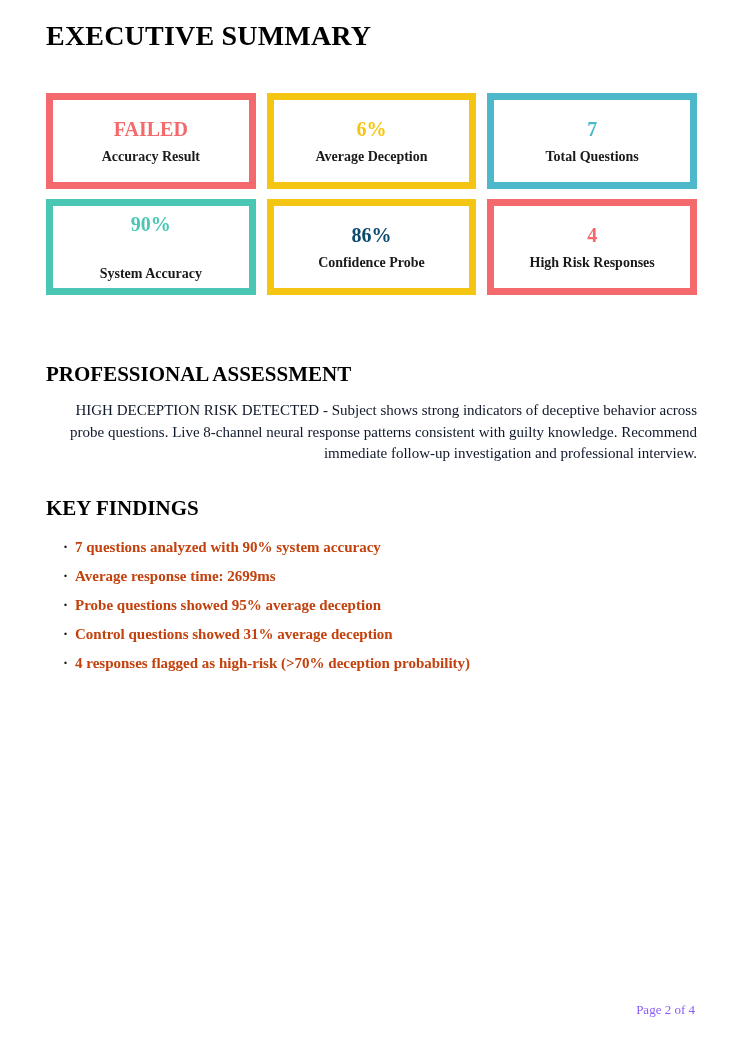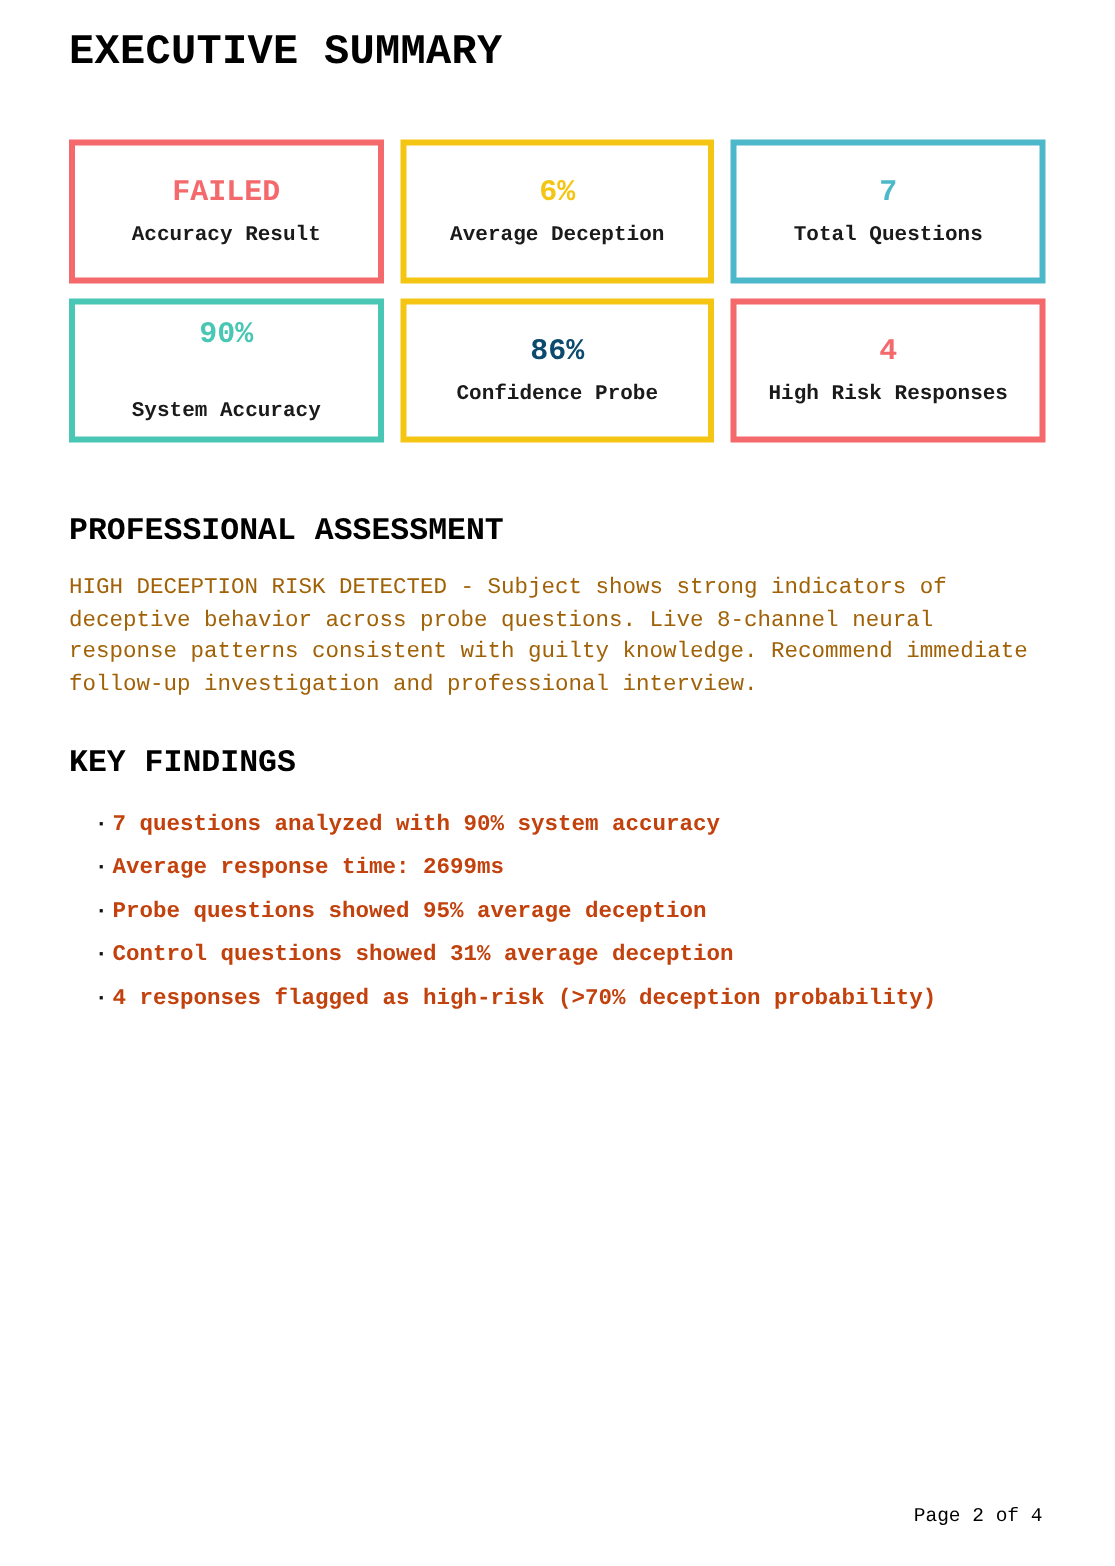"EXECUTIVE SUMMARY" .page { font-family: Liberation Mono, monospace -> Liberation Serif, serif }
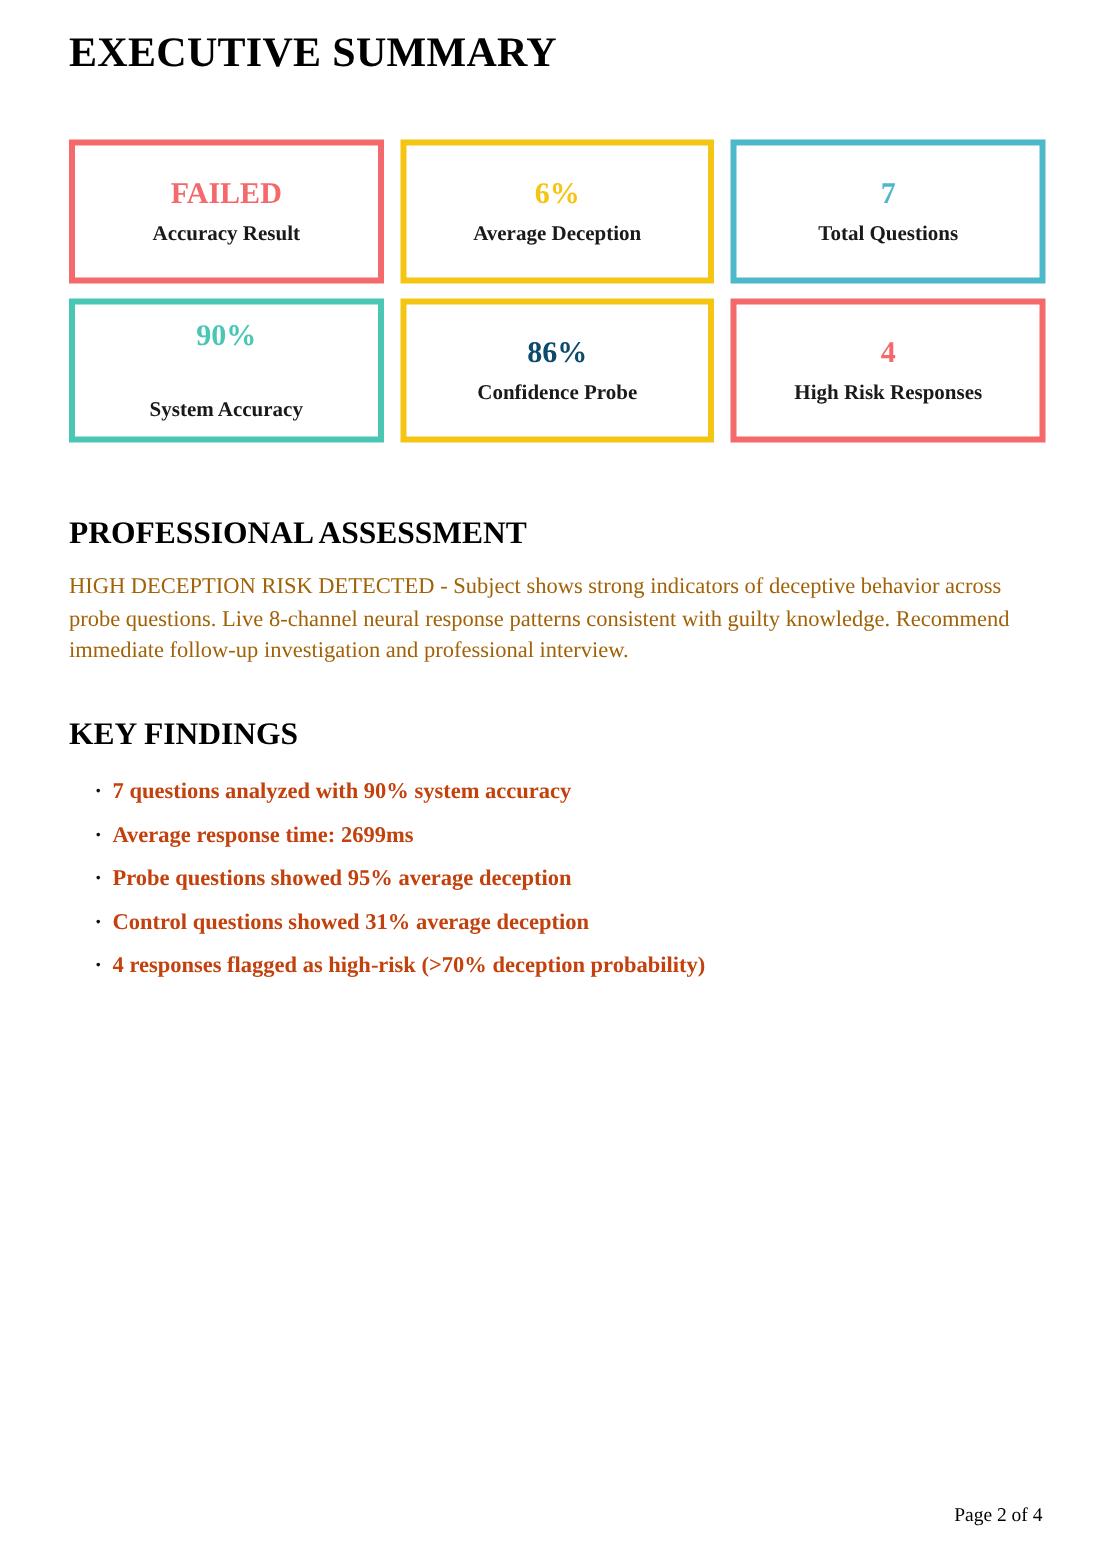"FAILED" .stat-card { border: 4px solid #000000 -> 7px solid #000000 }
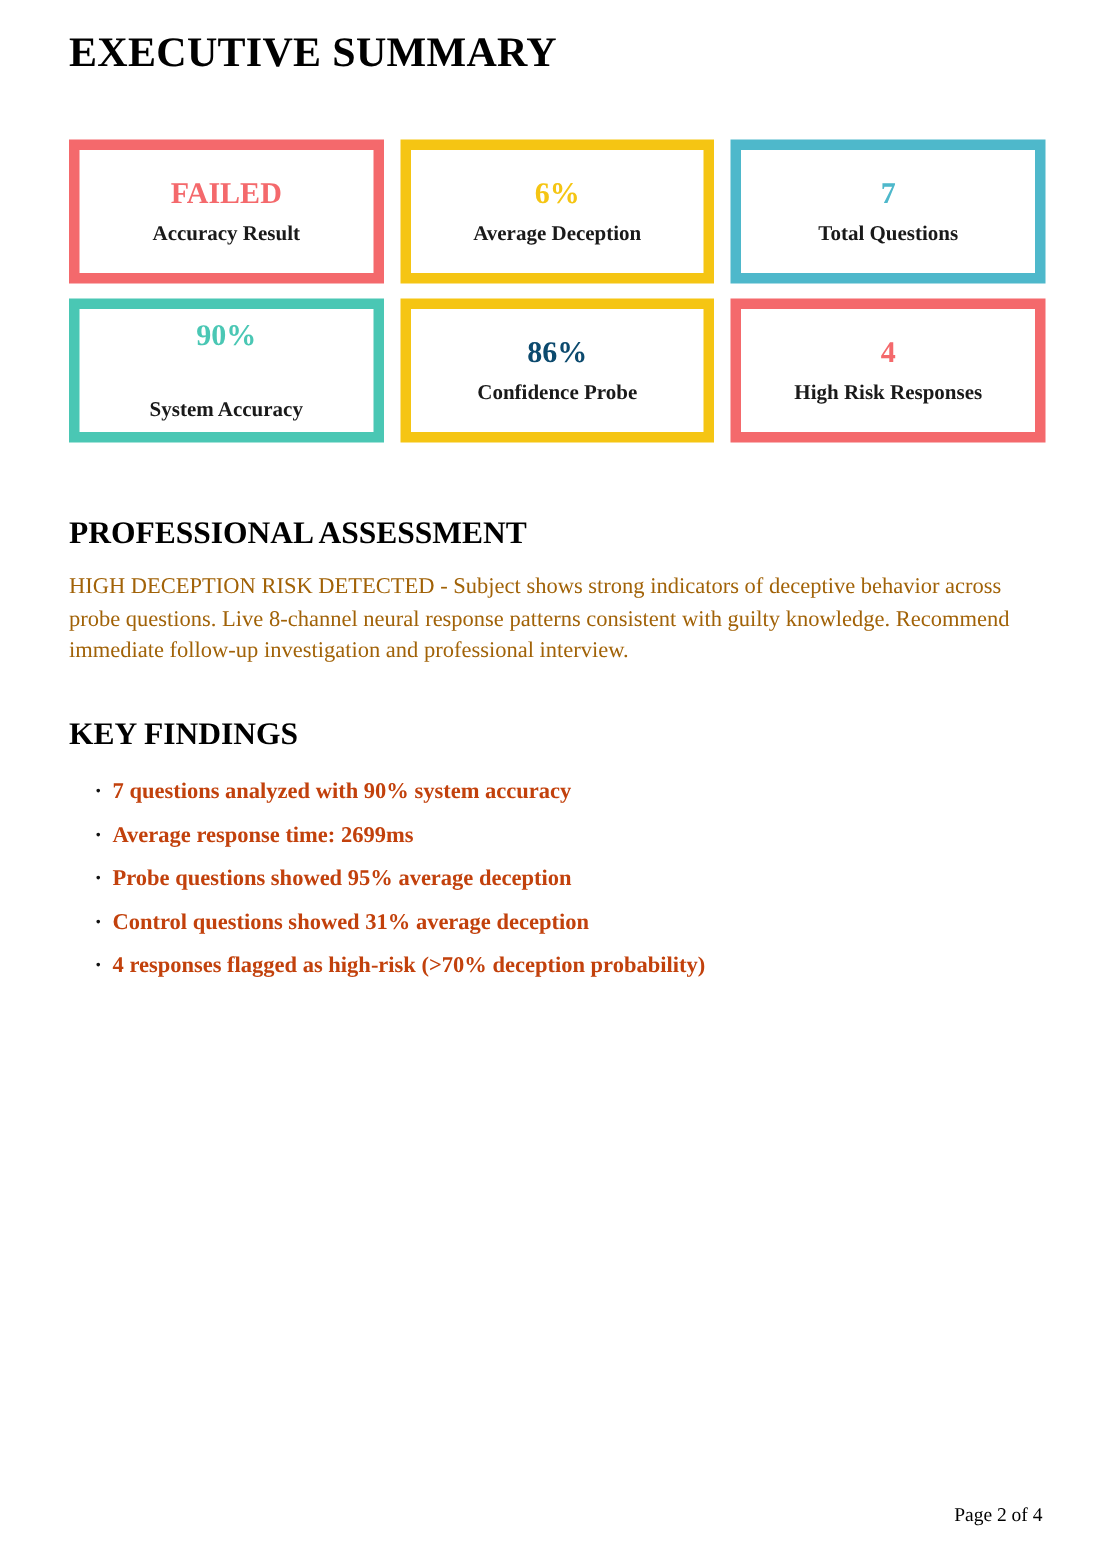"PROFESSIONAL ASSESSMENT" .heading-assessment { margin-top: 47px -> 66px }
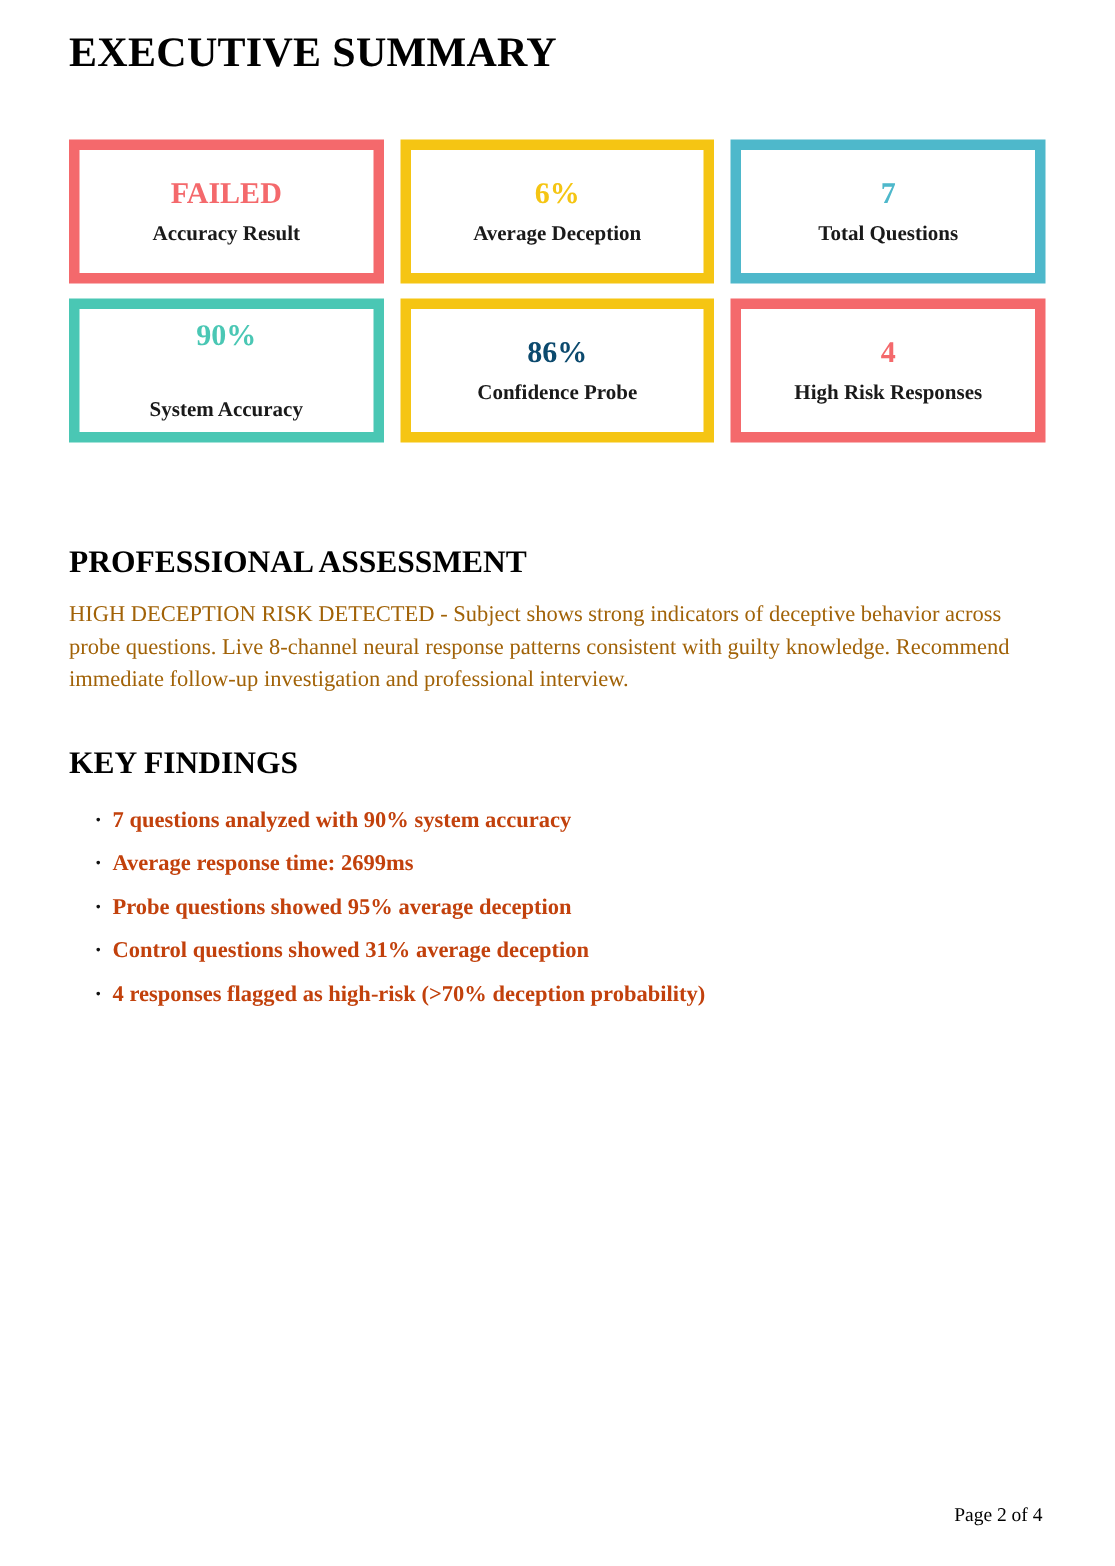"HIGH DECEPTION RISK DETECTED -" .assessment-body { color: #a16207 -> #0f172a; text-align: none -> right }
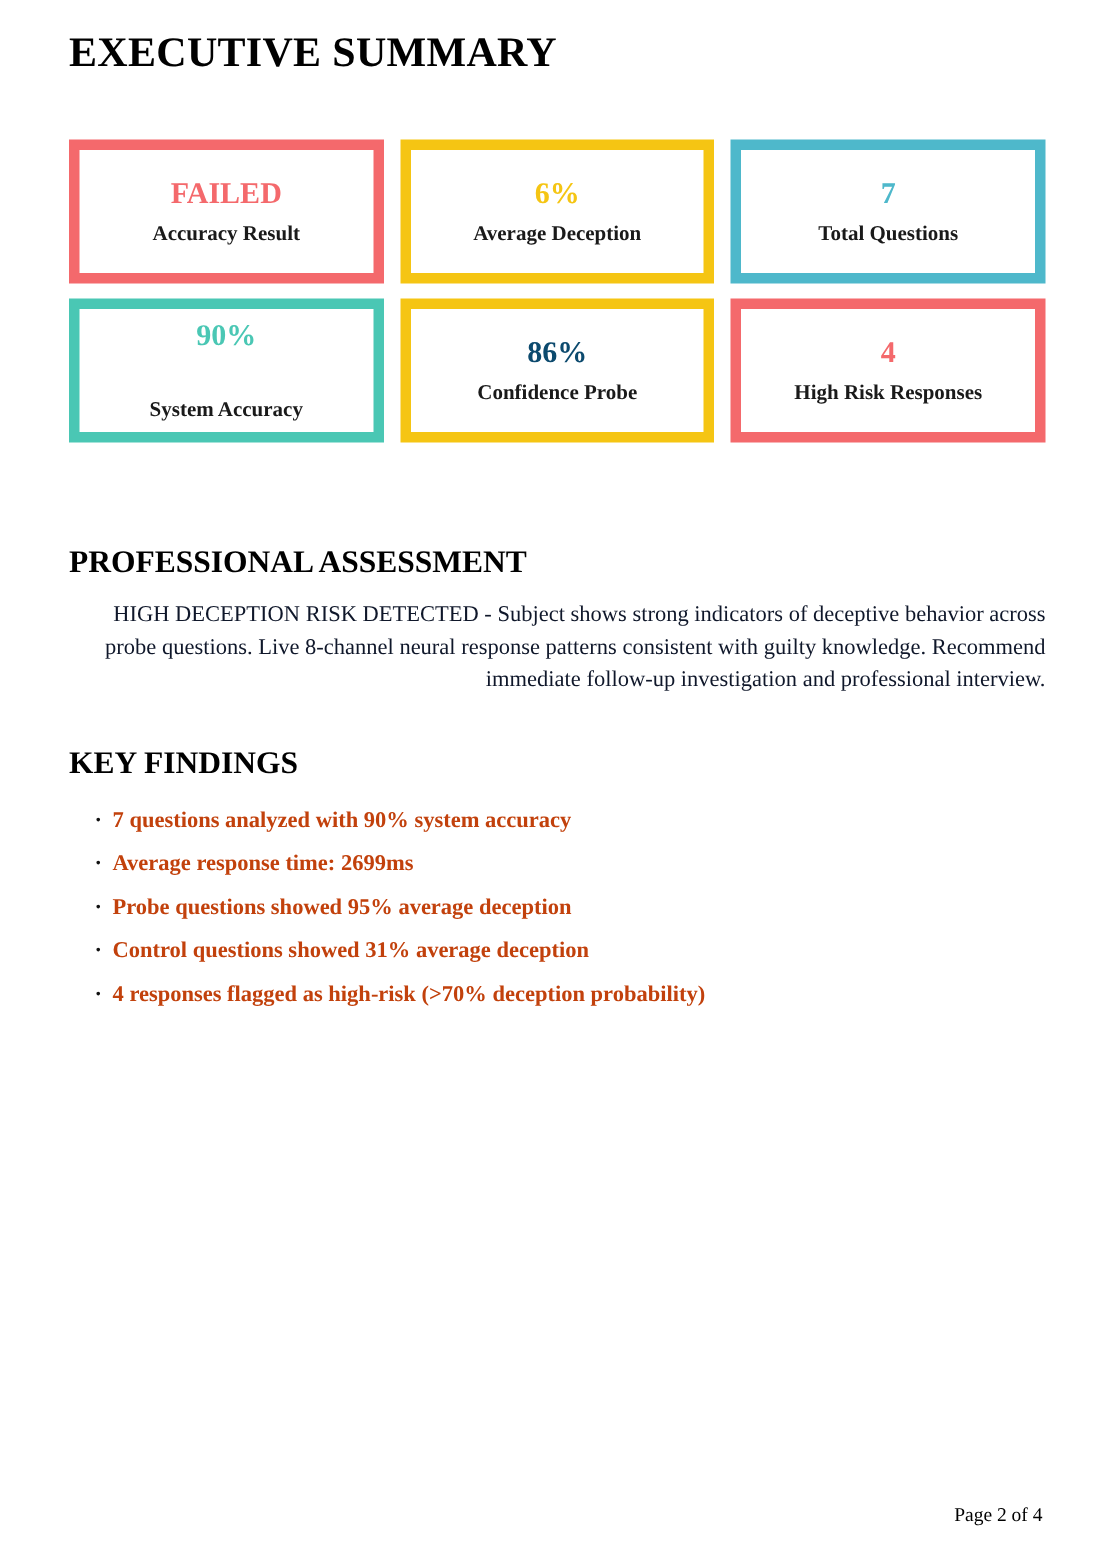"Page 2 of 4" div.page-footer { color: #000000 -> #8b5cf6 }
